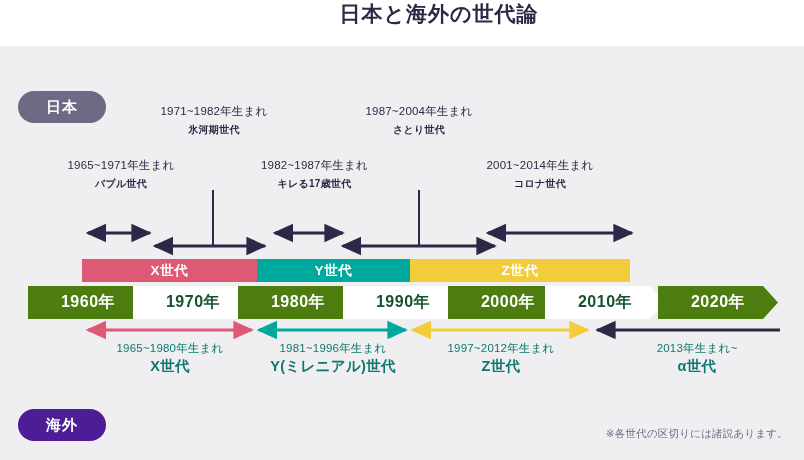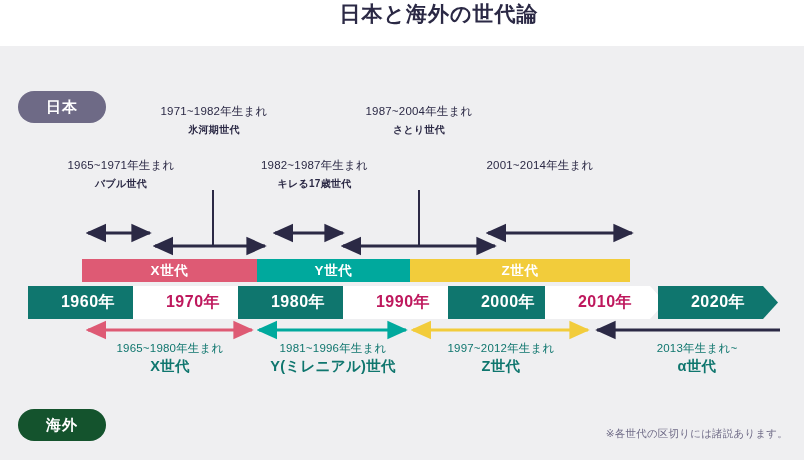"コロナ世代" div.name { html: none -> <div>コロナ世代</div> }
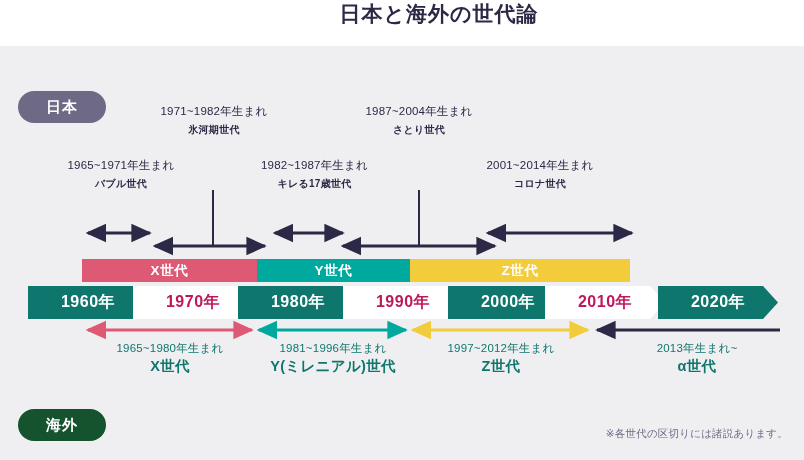"1960年" .chev.gray { background: #0f766e -> #4d7c0f }
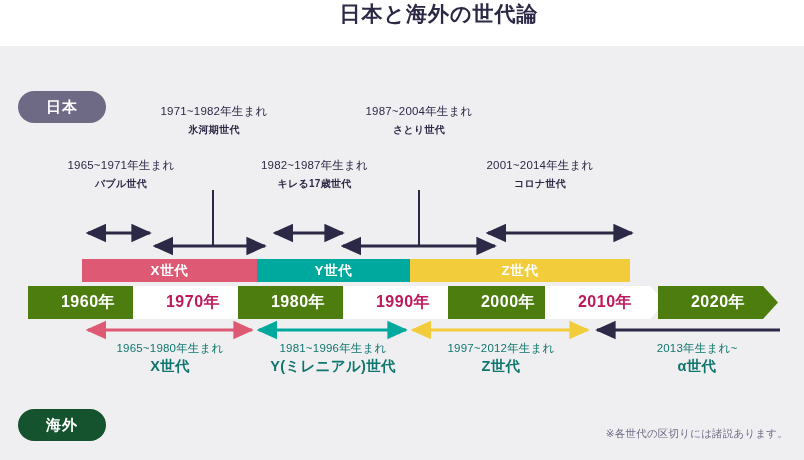"1970年" .chev.white { color: #be185d -> #14532d }
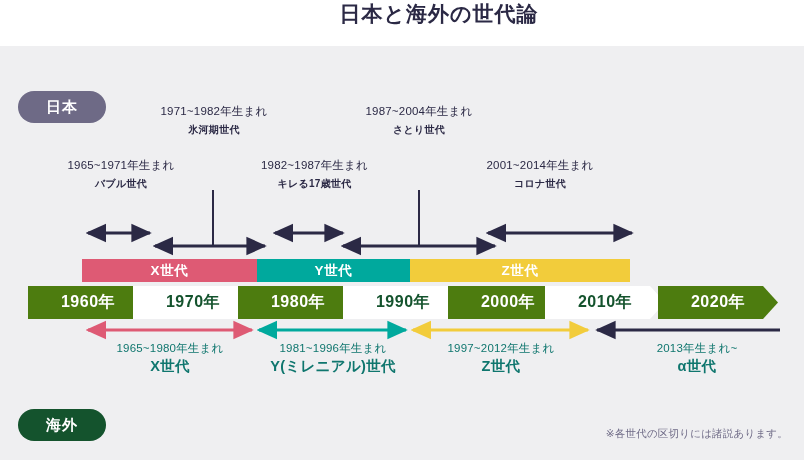"海外" .badge-ov { background: #14532d -> #4c1d95 }
